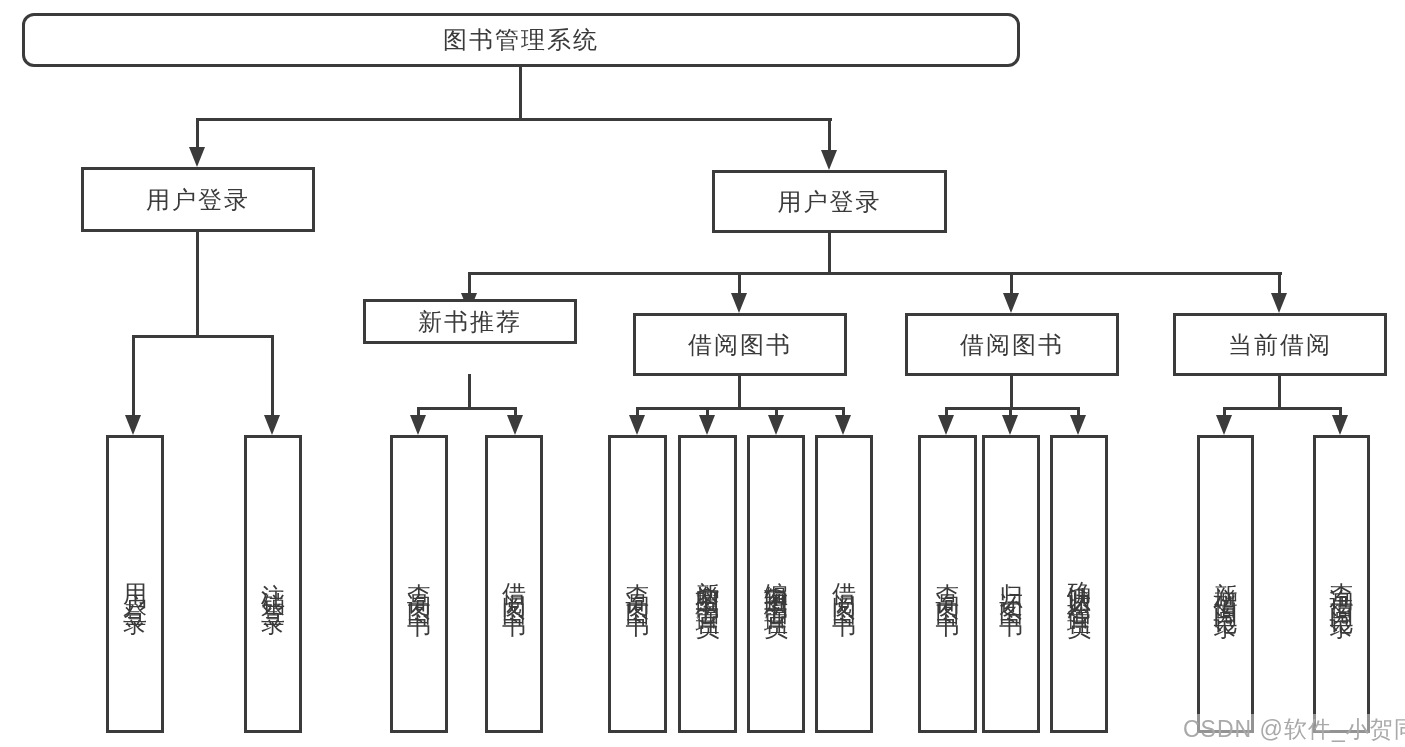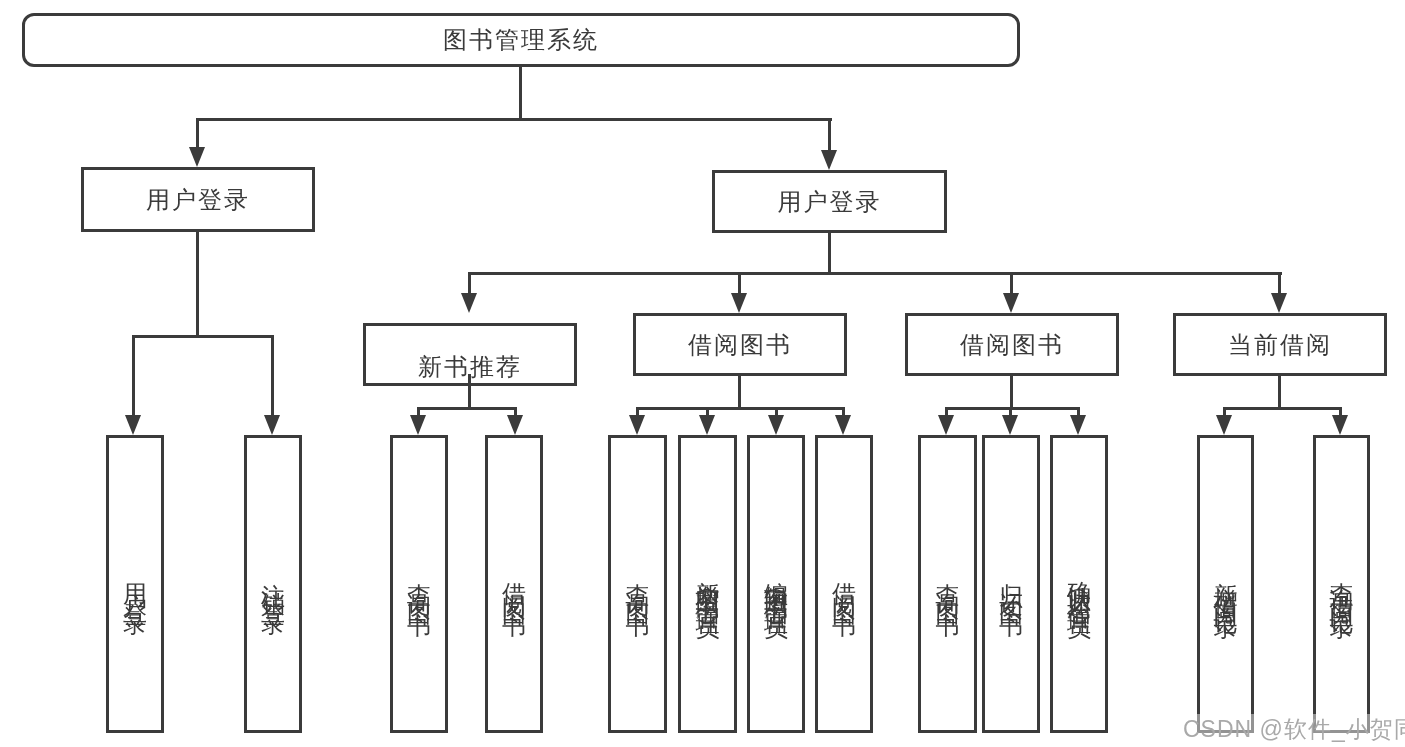"新书推荐" div.node { align-items: flex-end -> none; height: 63px -> 45px; top: 323px -> 299px }
